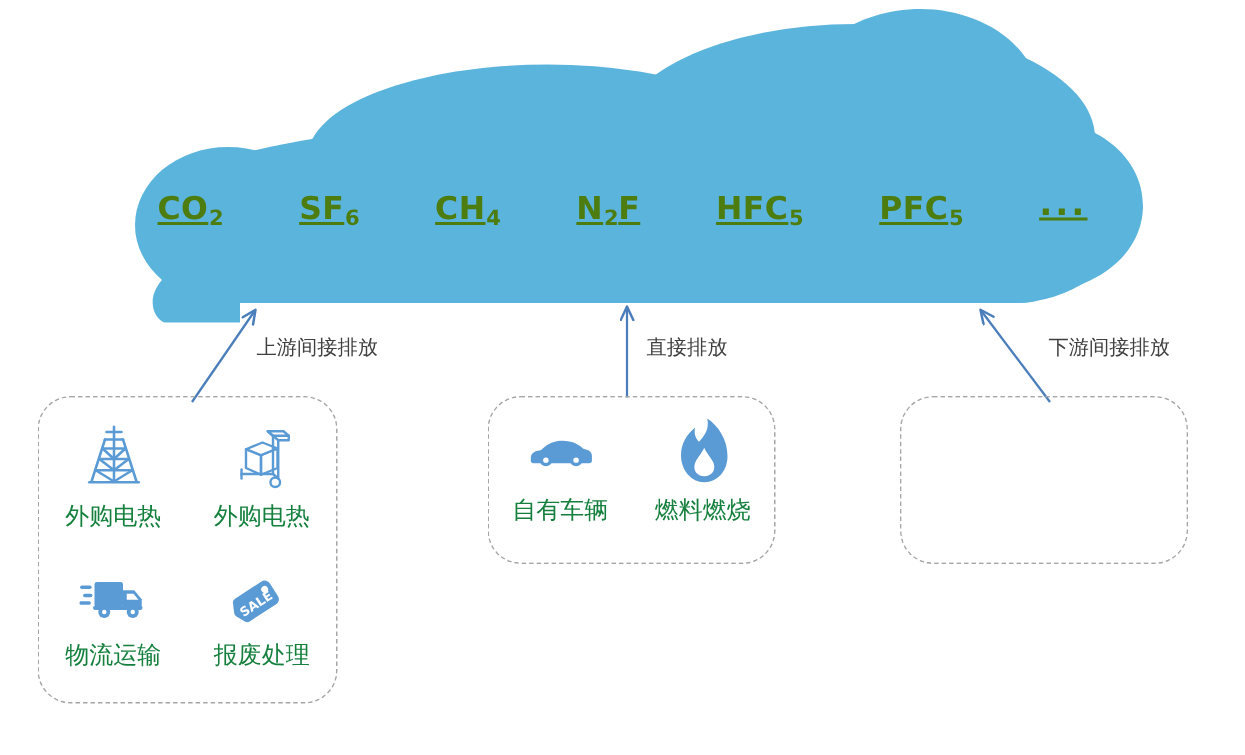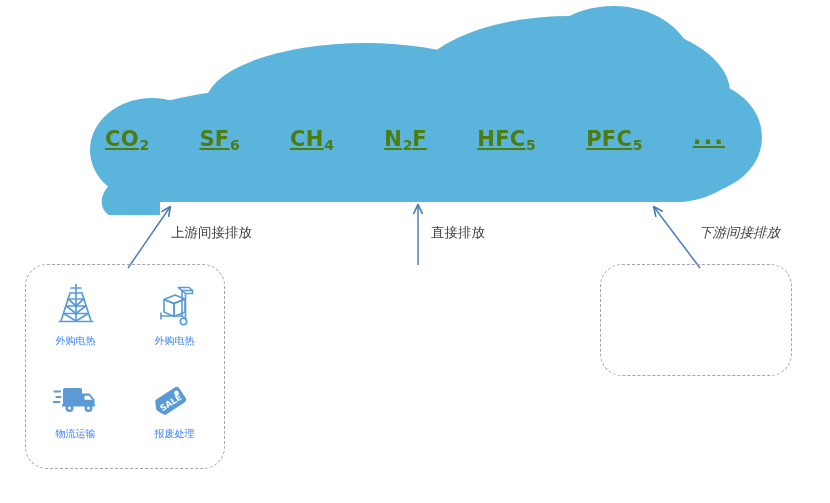"下游间接排放" #label-downstream { font-style: italic -> none }
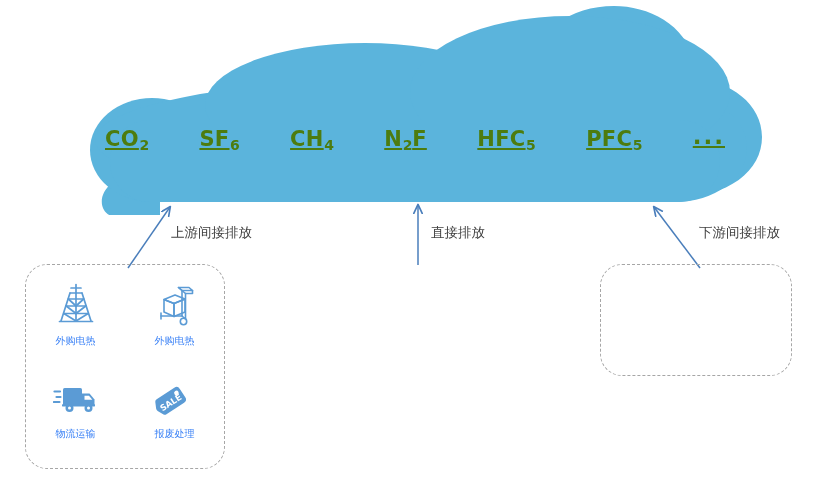"外购电热" .cell-label { color: #3b82f6 -> #15803d; font-size: 10px -> 16px }
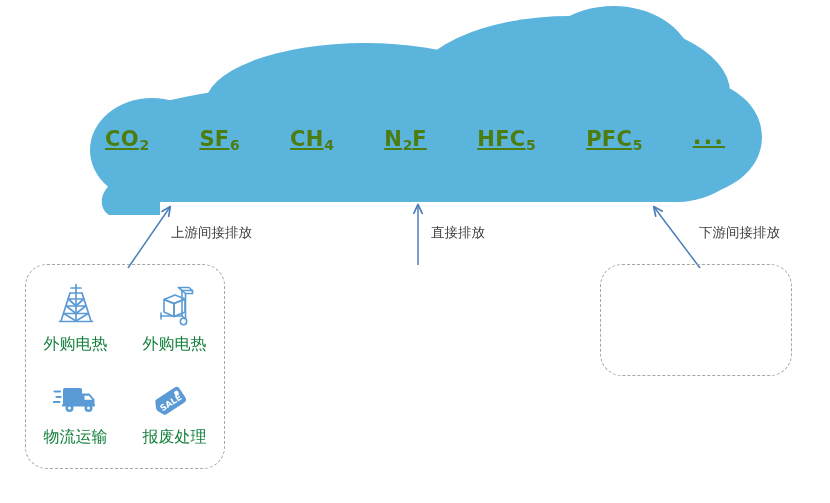"自有车辆" div.group-box { html: none -> <div> <div> <div> <span> <svg> <path></path> <circle></circle> <circle></circle> <circle></circle> <circle></circle> </svg> </span> <span>自有车辆</span> </div> <div> <span> <svg> <path></path> <path></path> </svg> </span> <span>燃料燃烧</span> </div> </div> </div> }
